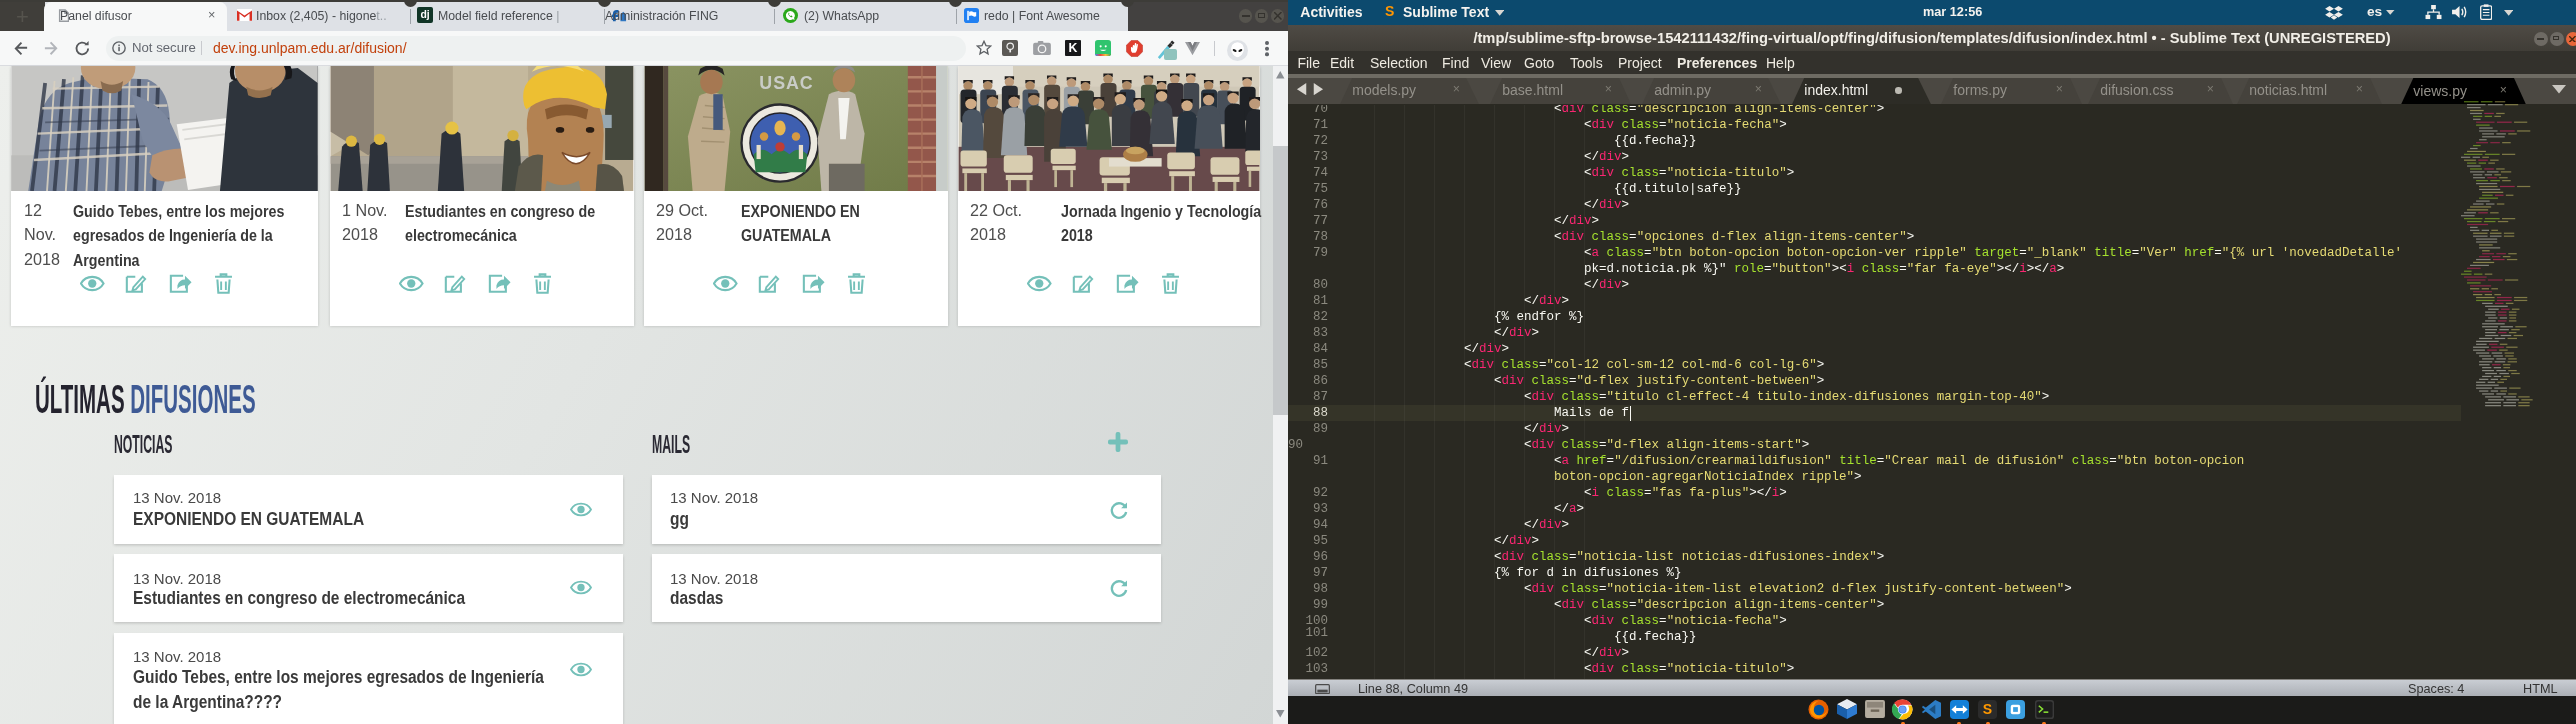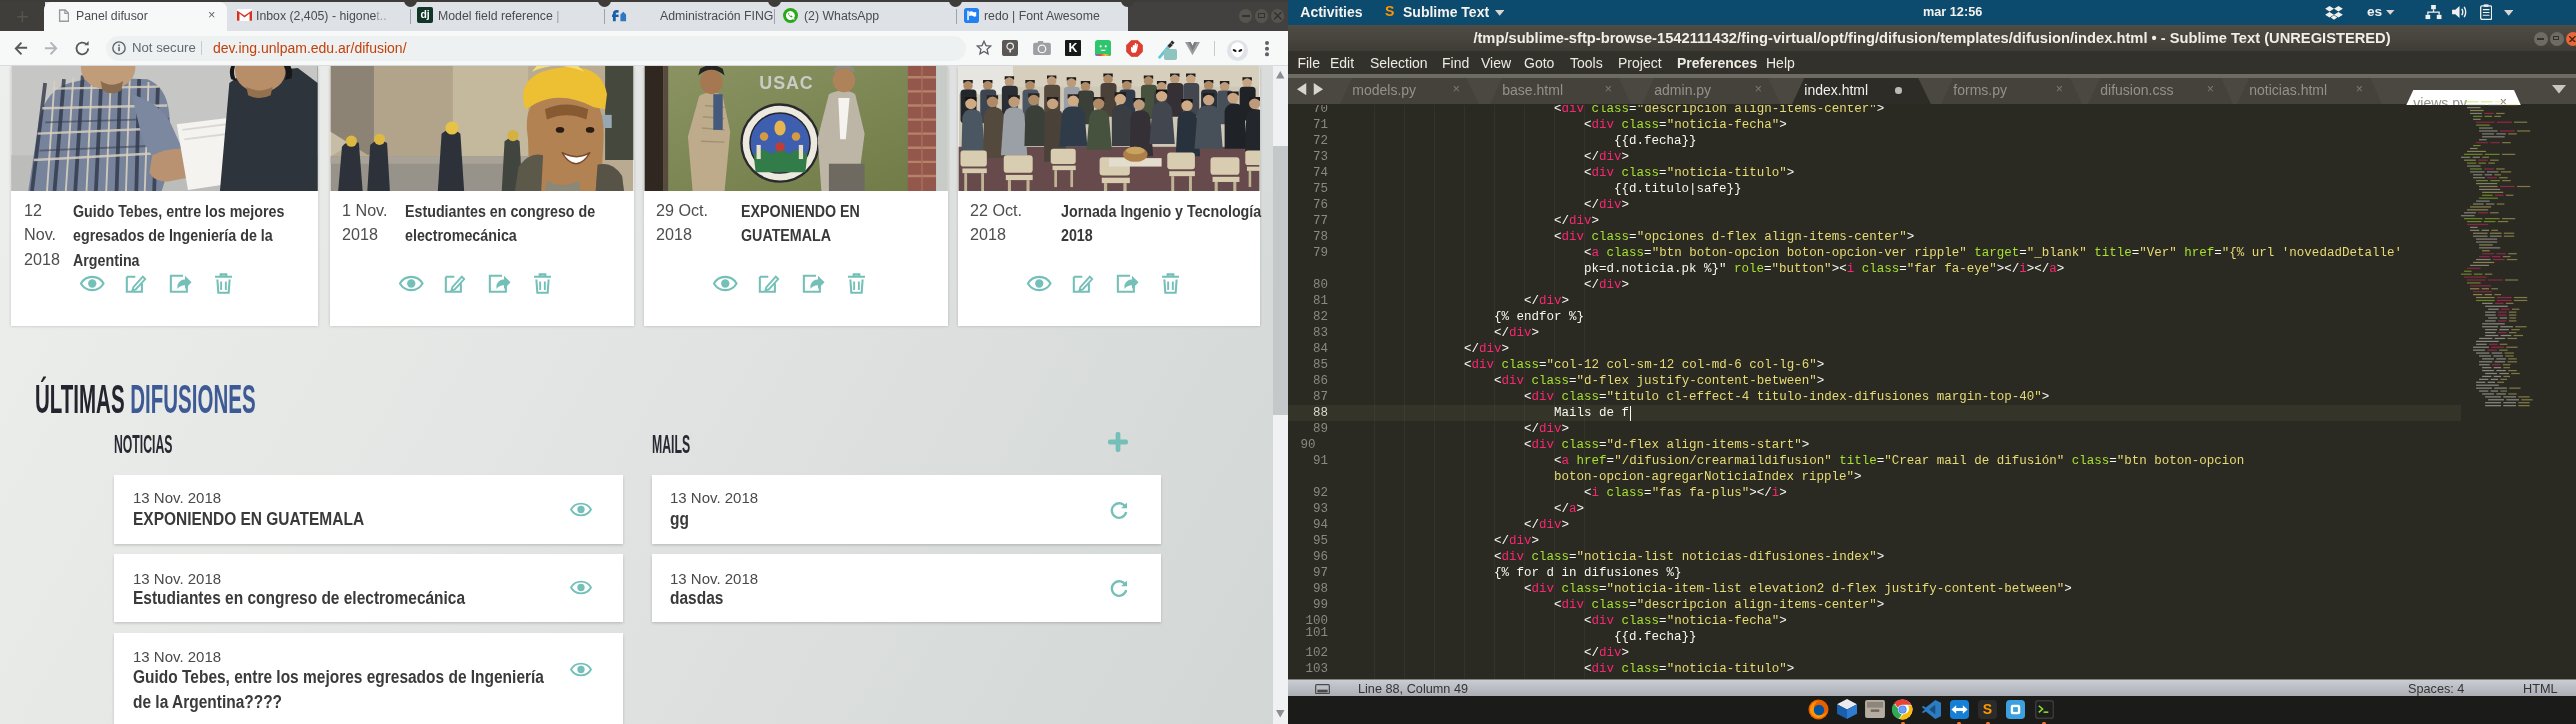"Panel difusor" div.tabtext { left: 76px -> 60px }
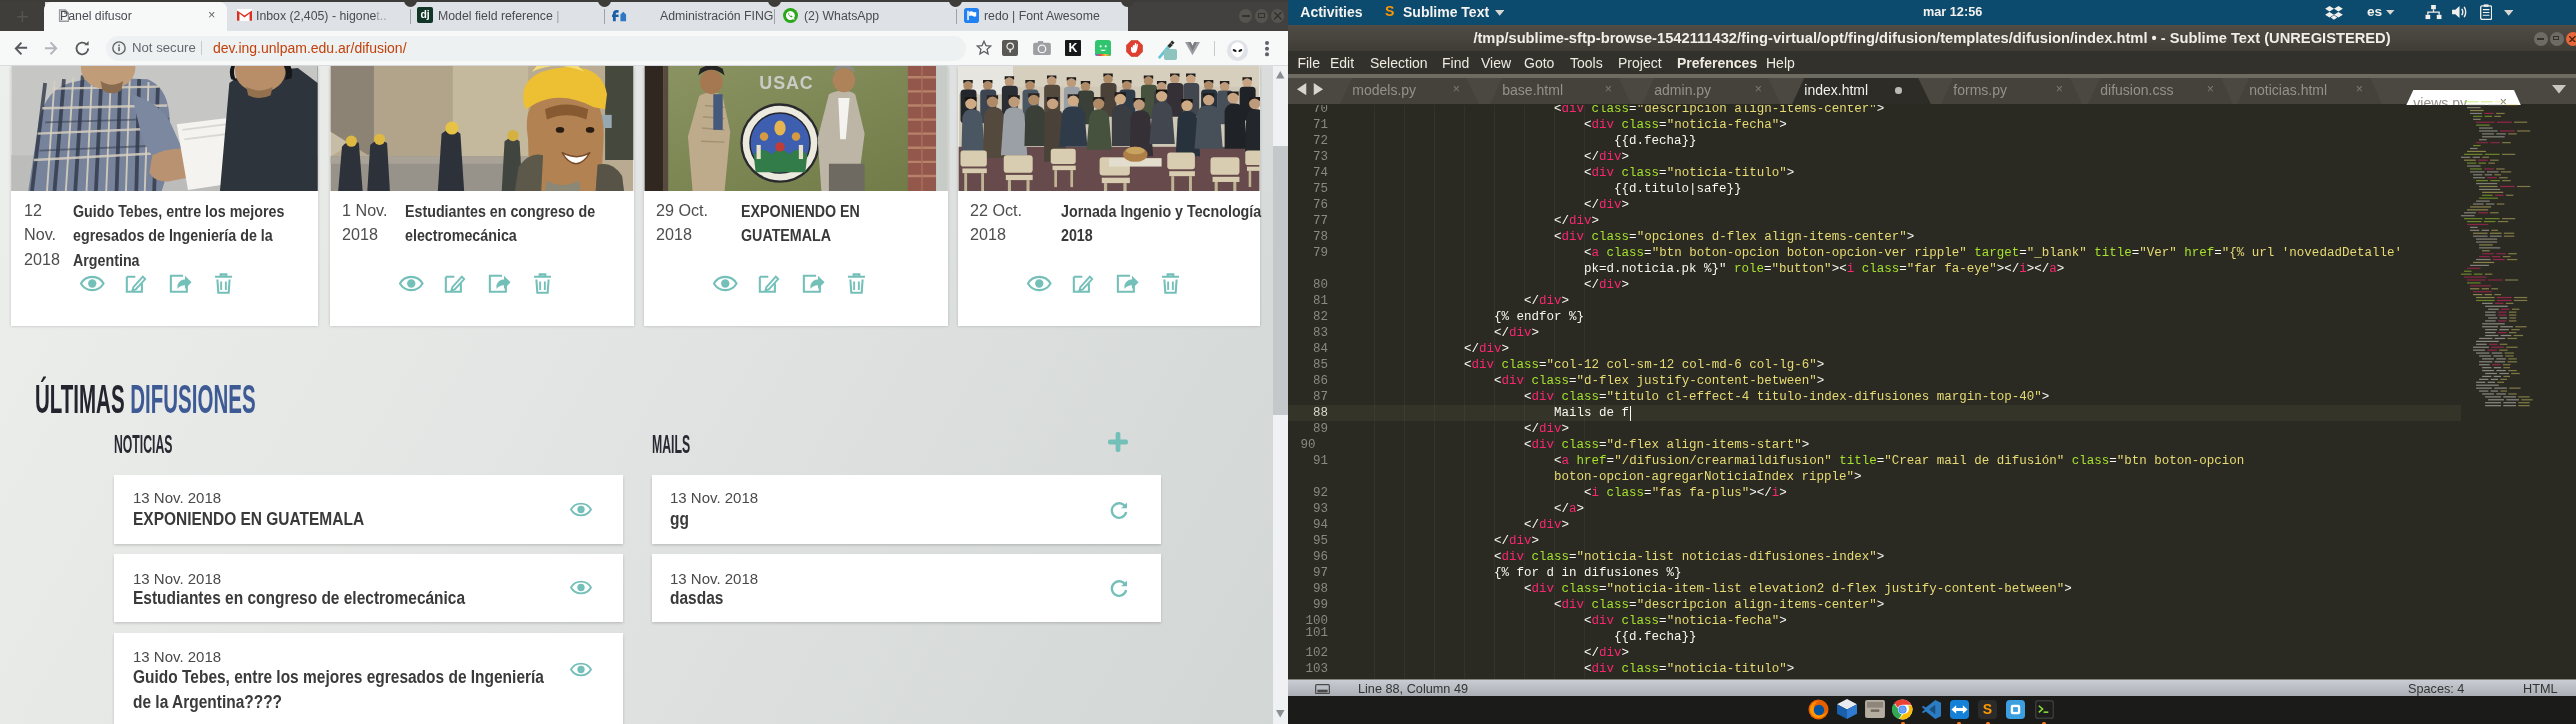"Administración FING" div.tabtext { left: 660px -> 605px }
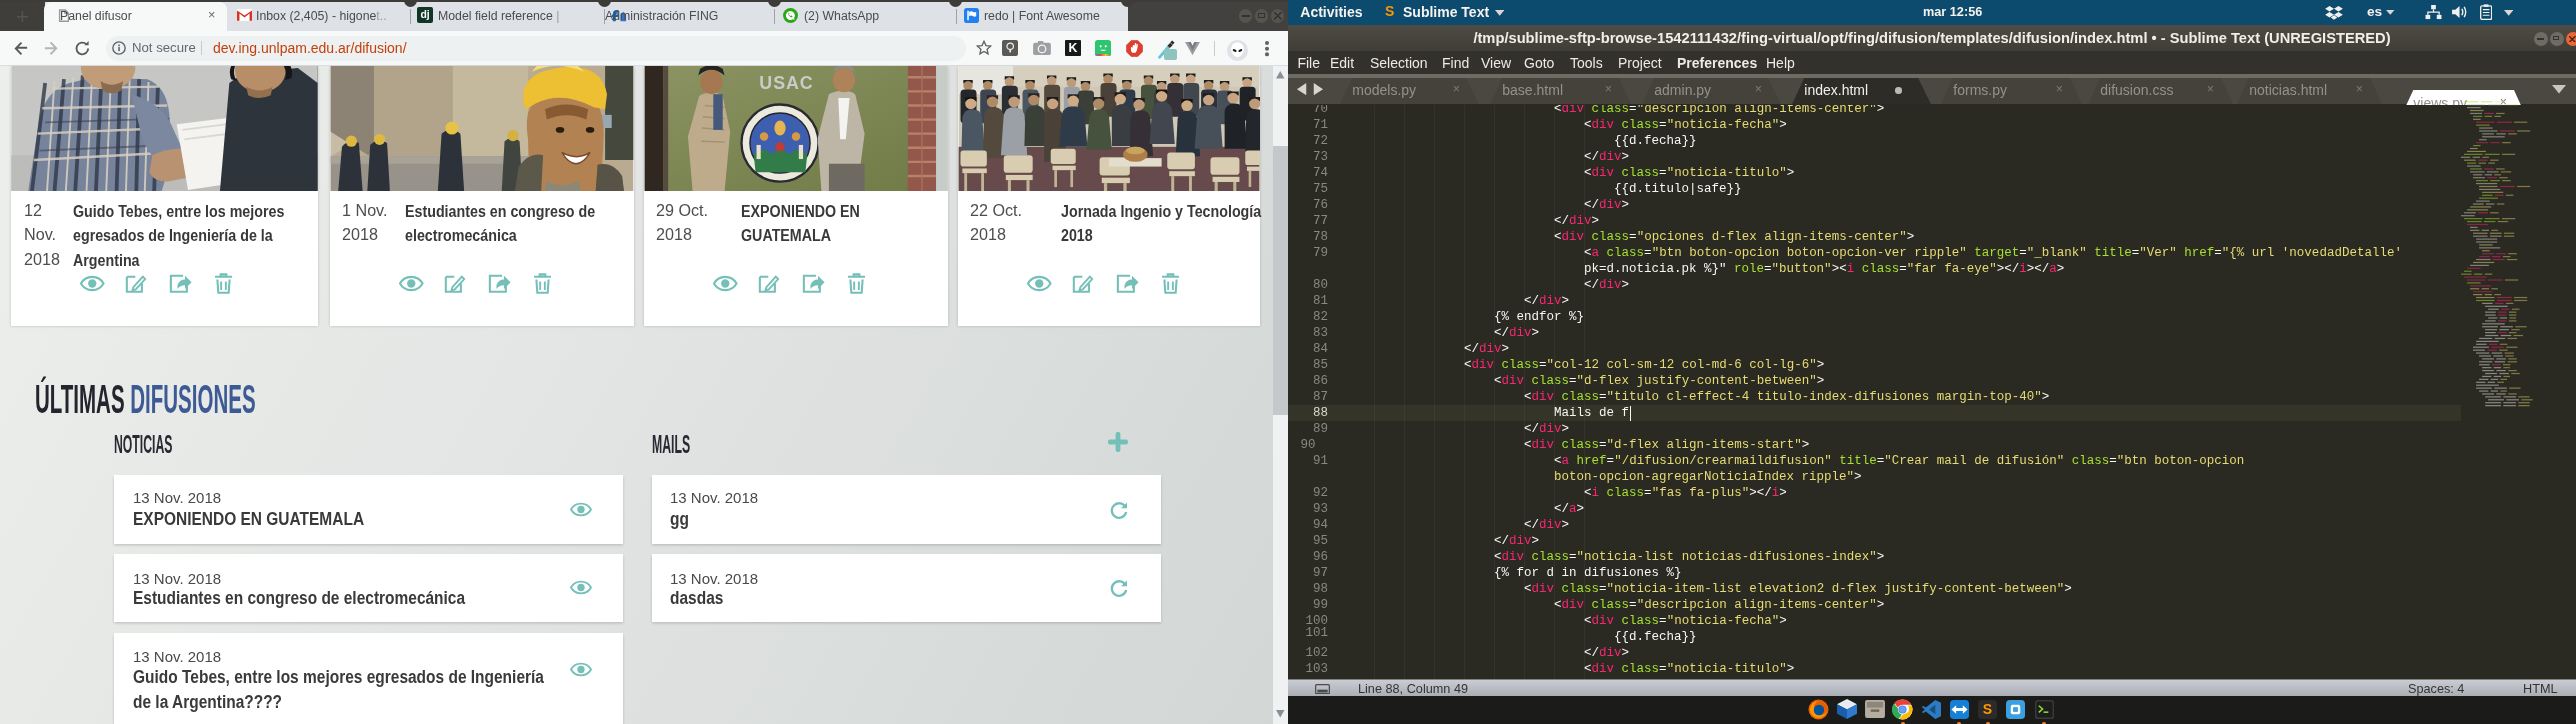"views.py" div.stab { background: #ffffff -> #000000; top: 16px -> 4px }
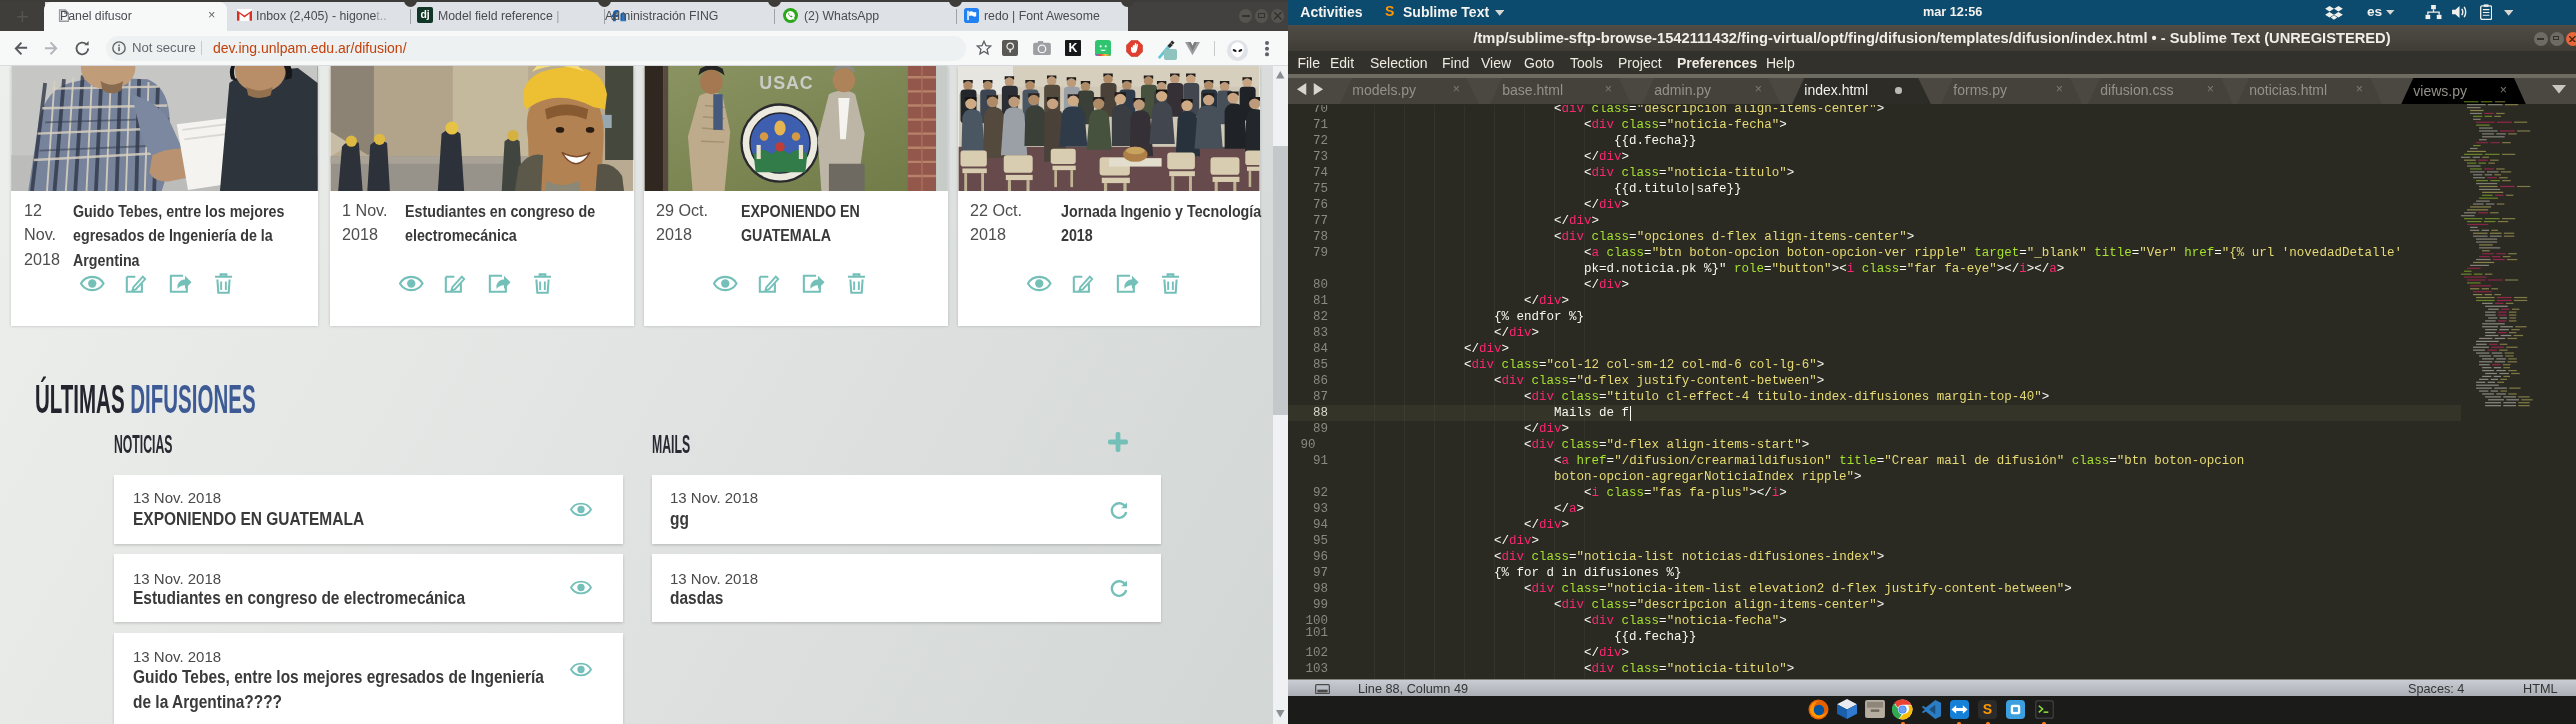"90" div.abs { text-align: center -> left }
